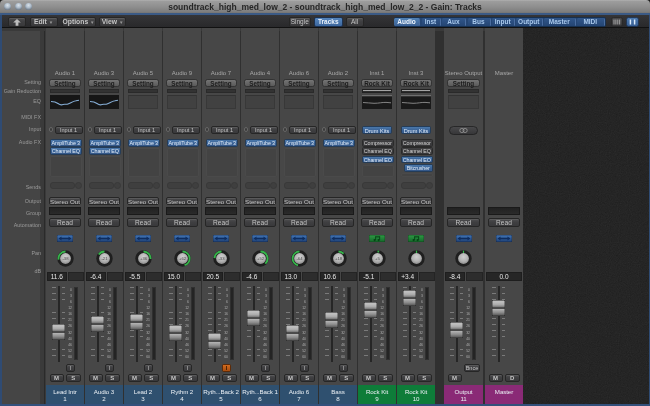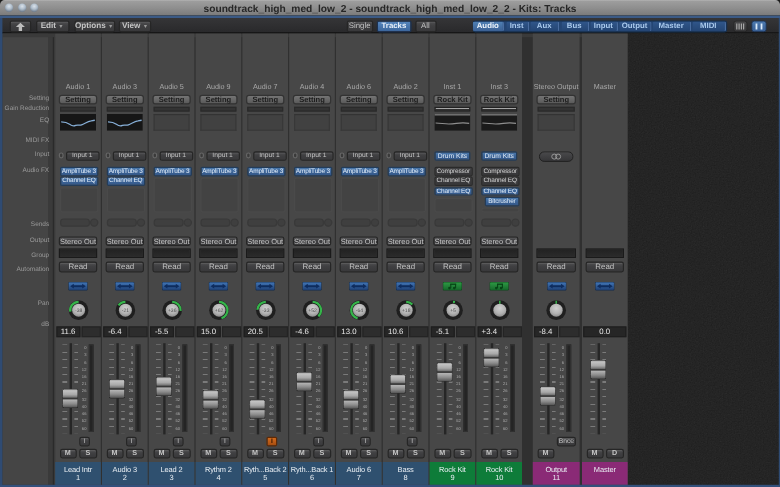"soundtrack_high_med_low_2 -" div.a { text: Kits -> Gain }
